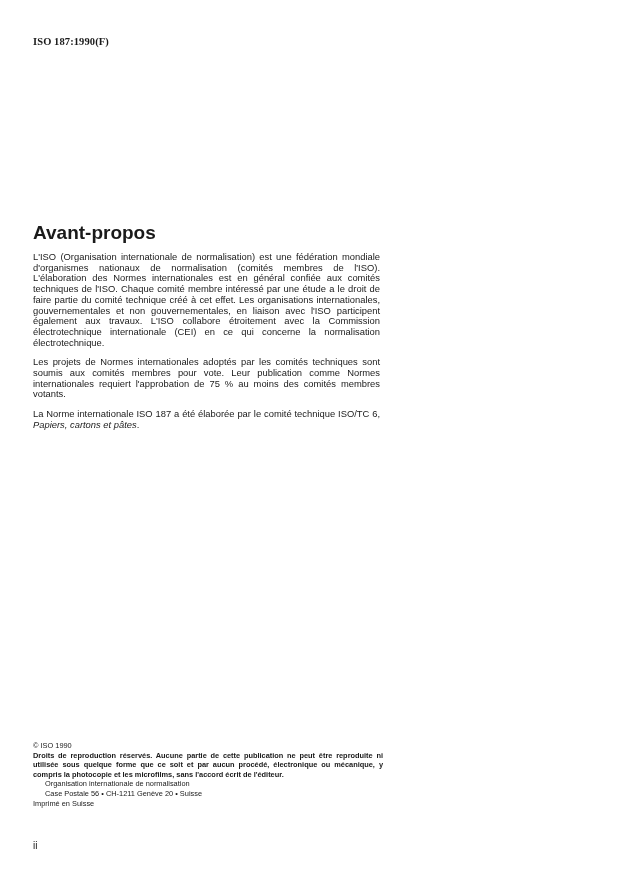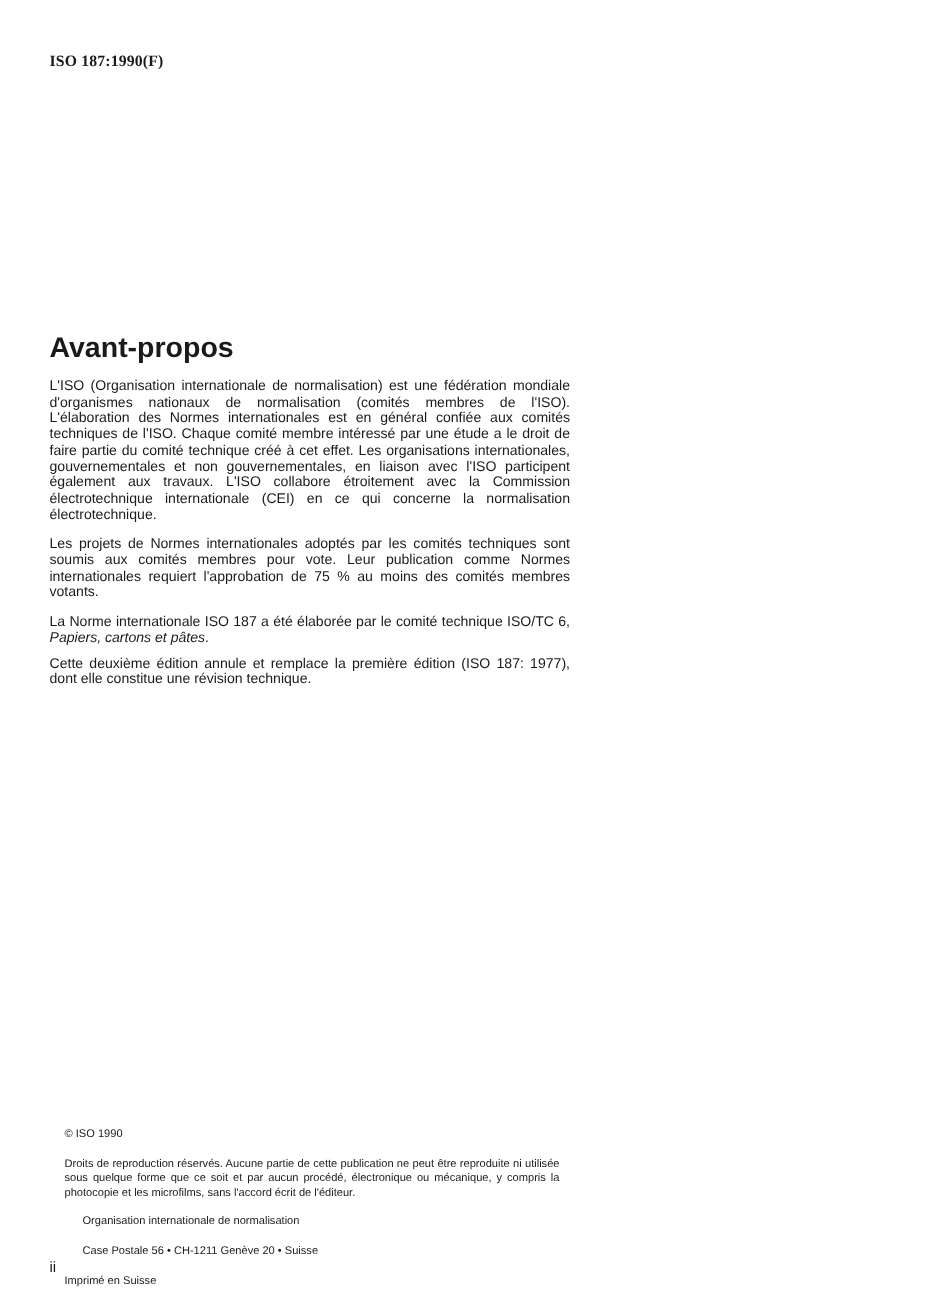"Cette deuxième édition annule et" p.tight { html: <p>Cette deuxième édition annule et remplace la première édition (ISO 187: 1977), dont elle constitue une révision technique.</p> -> none }
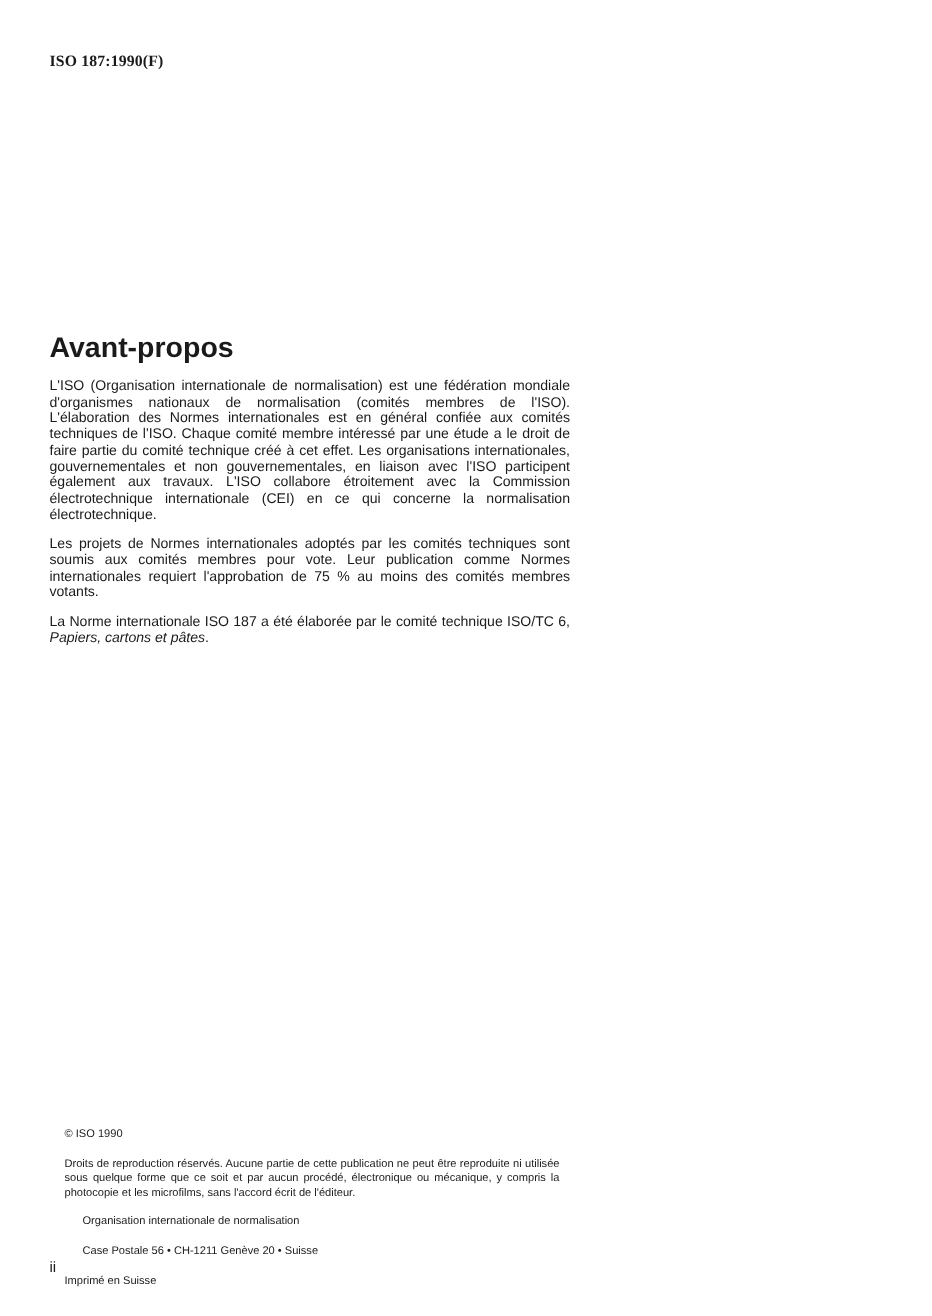"© ISO 1990" .footer p { margin: 10px -> 0 }
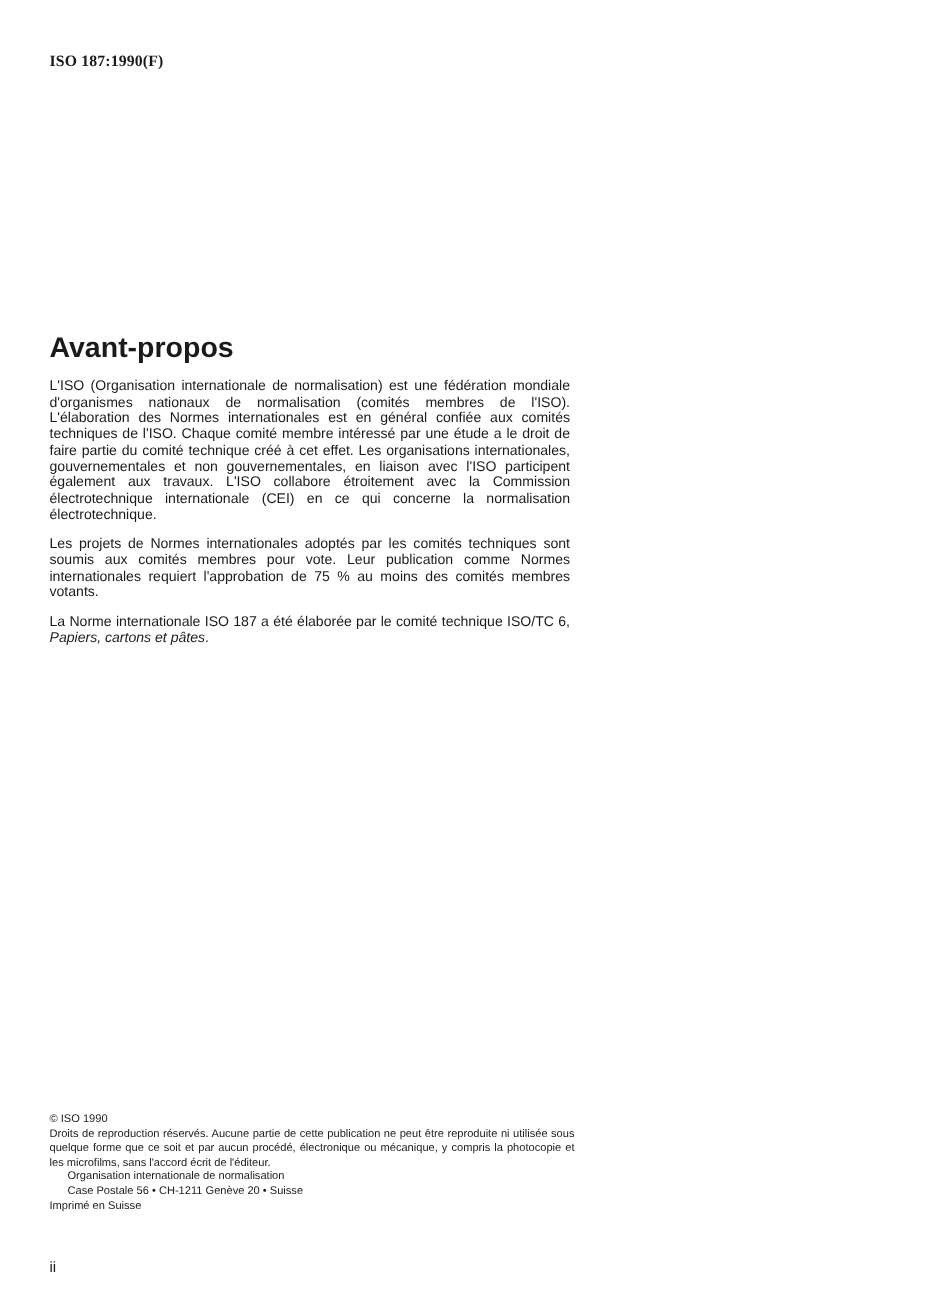"Droits de reproduction réservés. Aucune" .footer .rights { font-weight: none -> bold }
